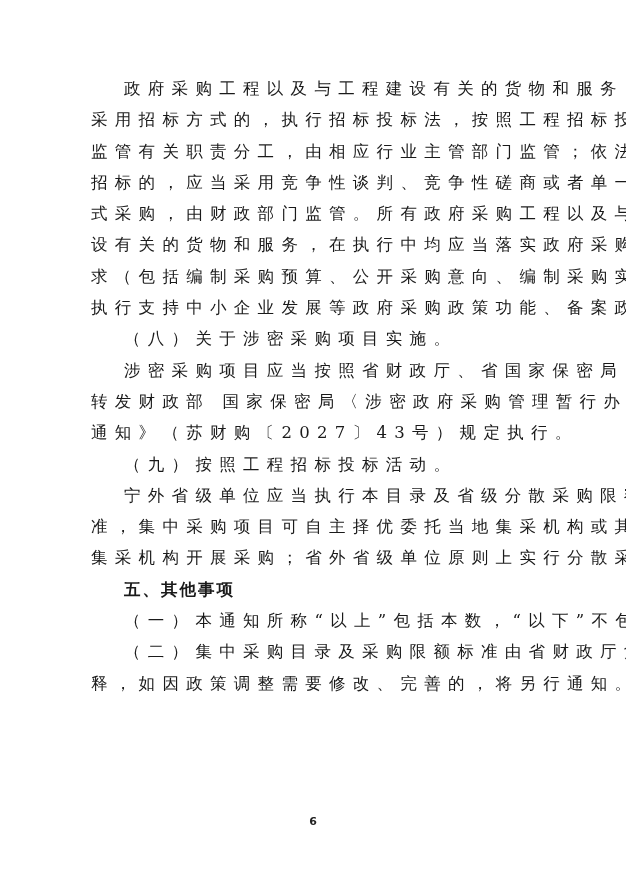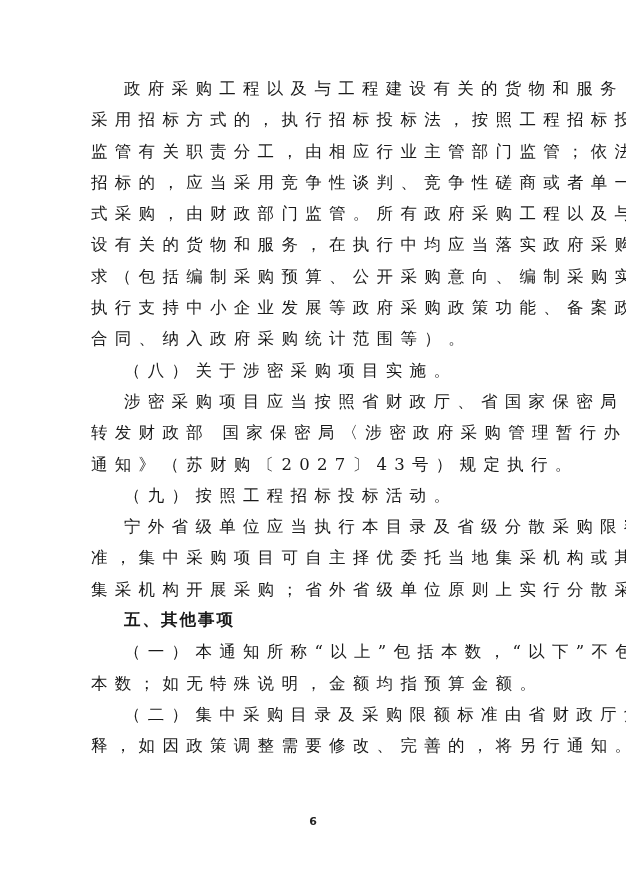"合同、纳入政府采购统计范围等）。" div.line { html: <div>合同、纳入政府采购统计范围等）。</div> -> none }
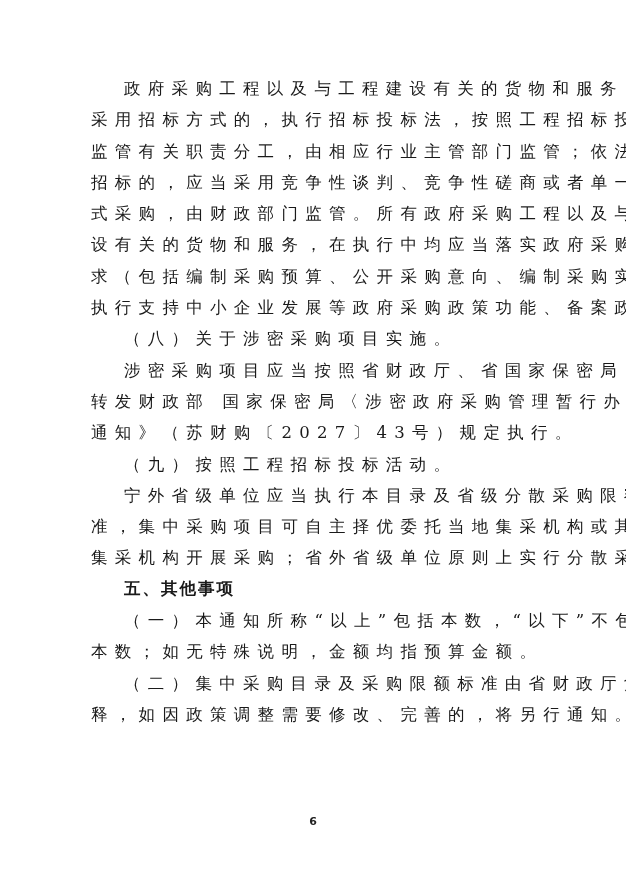"五、其他事项" .heading { font-family: Liberation Mono, monospace -> Liberation Sans, sans-serif }
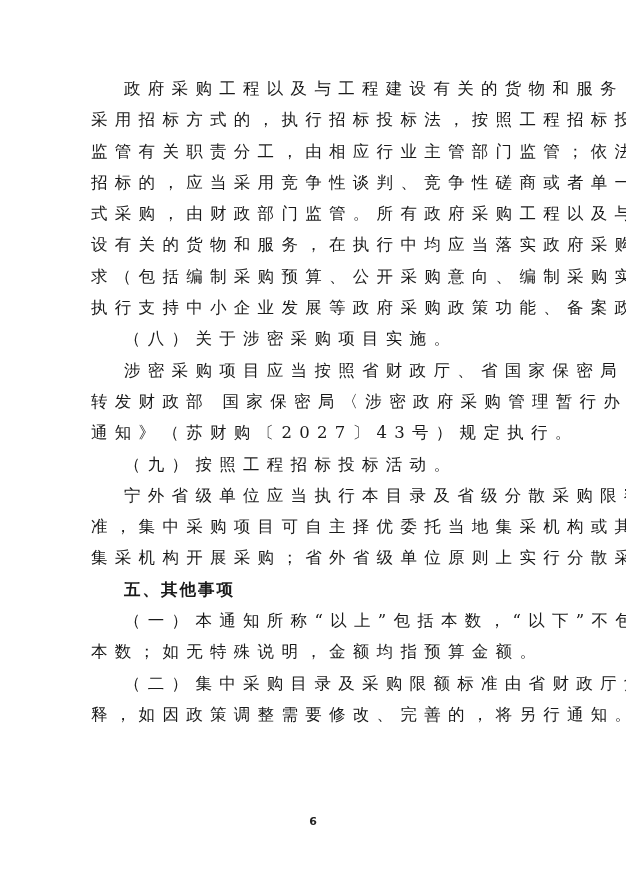"本数；如无特殊说明，金额均指预算金额。" div.line { html: <div>本数；如无特殊说明，金额均指预算金额。</div> -> none }
